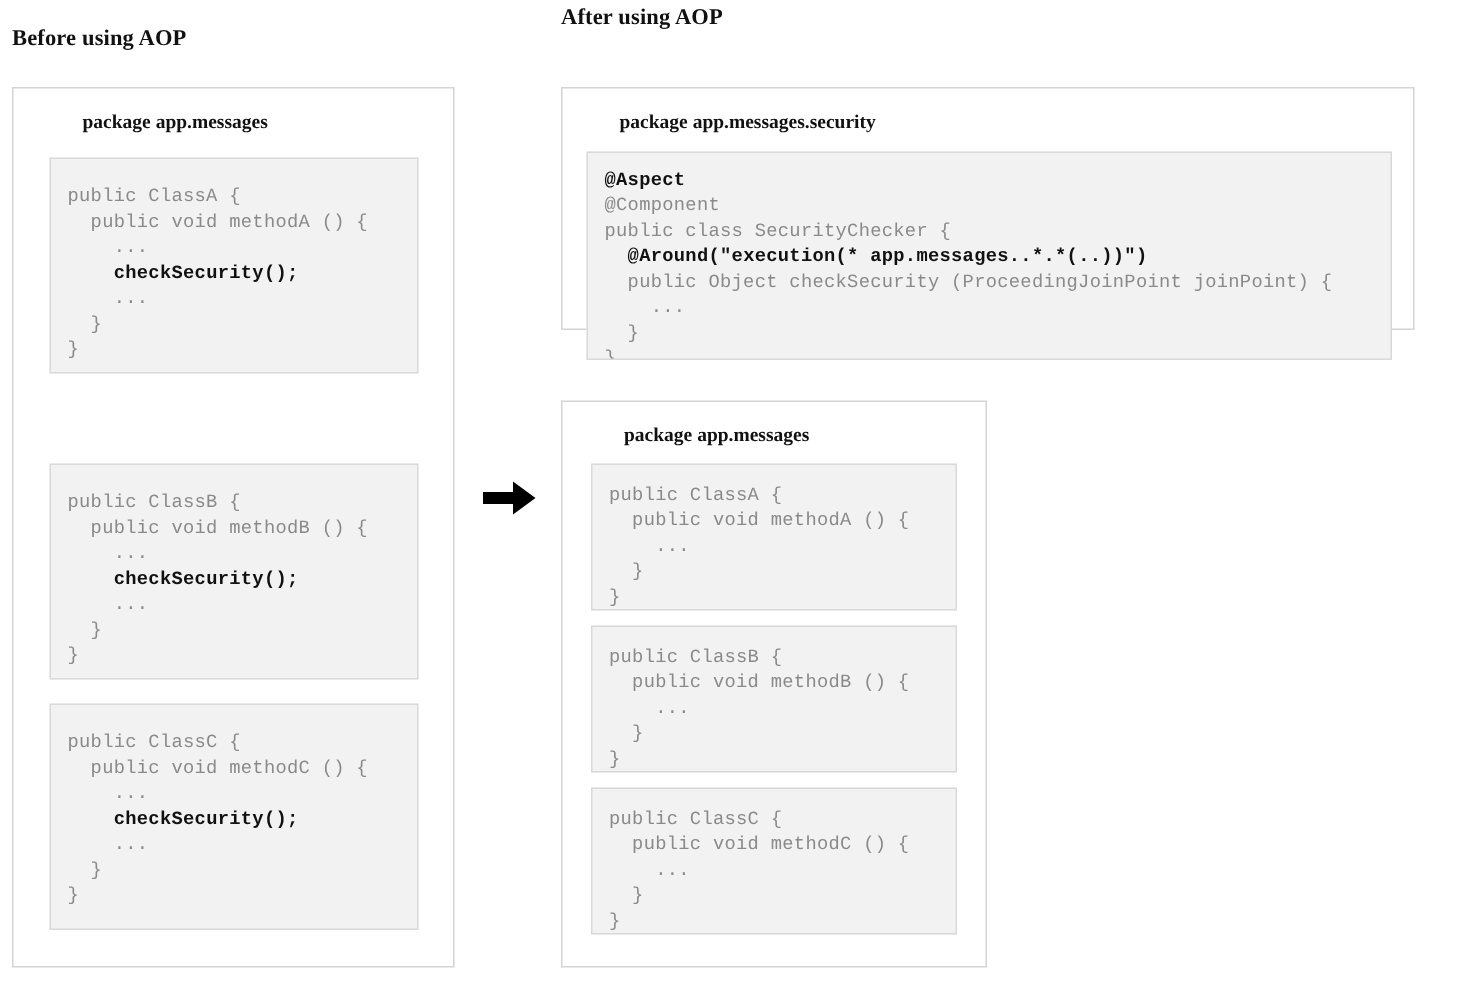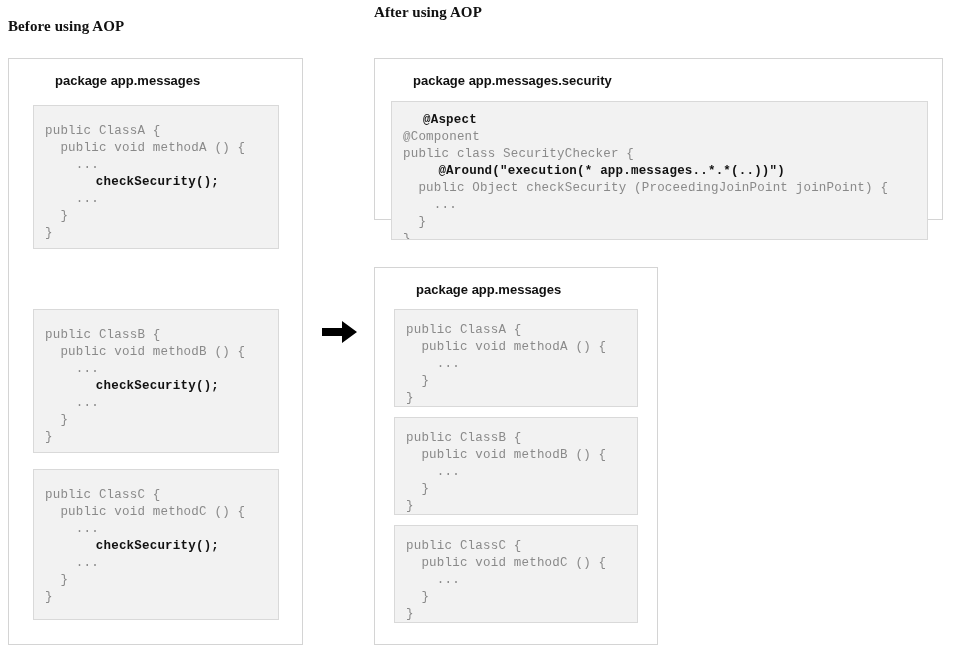"package app.messages" .package-label { font-family: Liberation Sans, sans-serif -> Liberation Serif, serif }
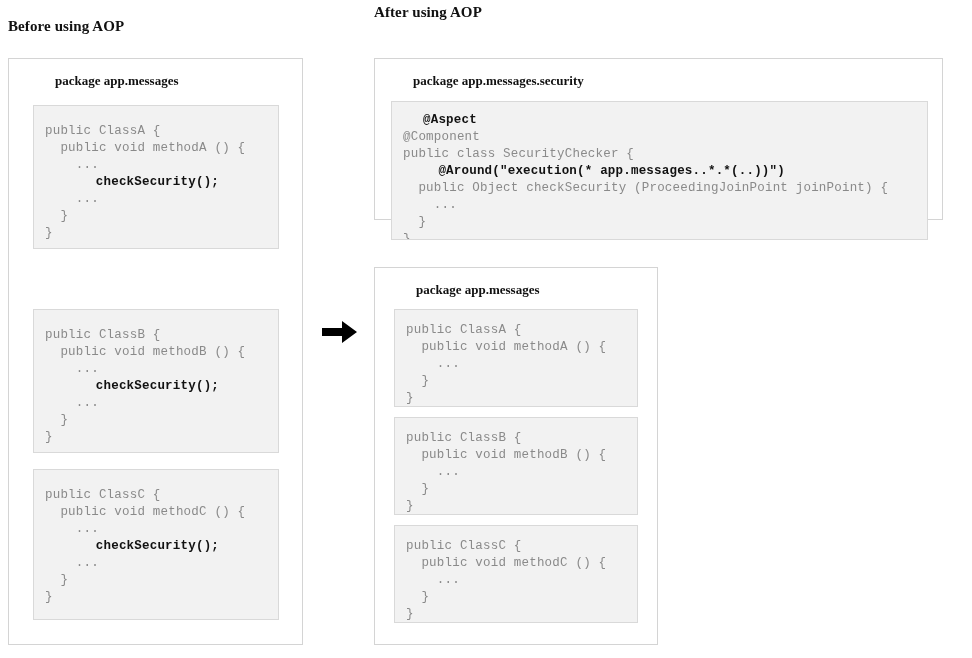"@Aspect" .code-text b { margin-left: 20px -> none }
